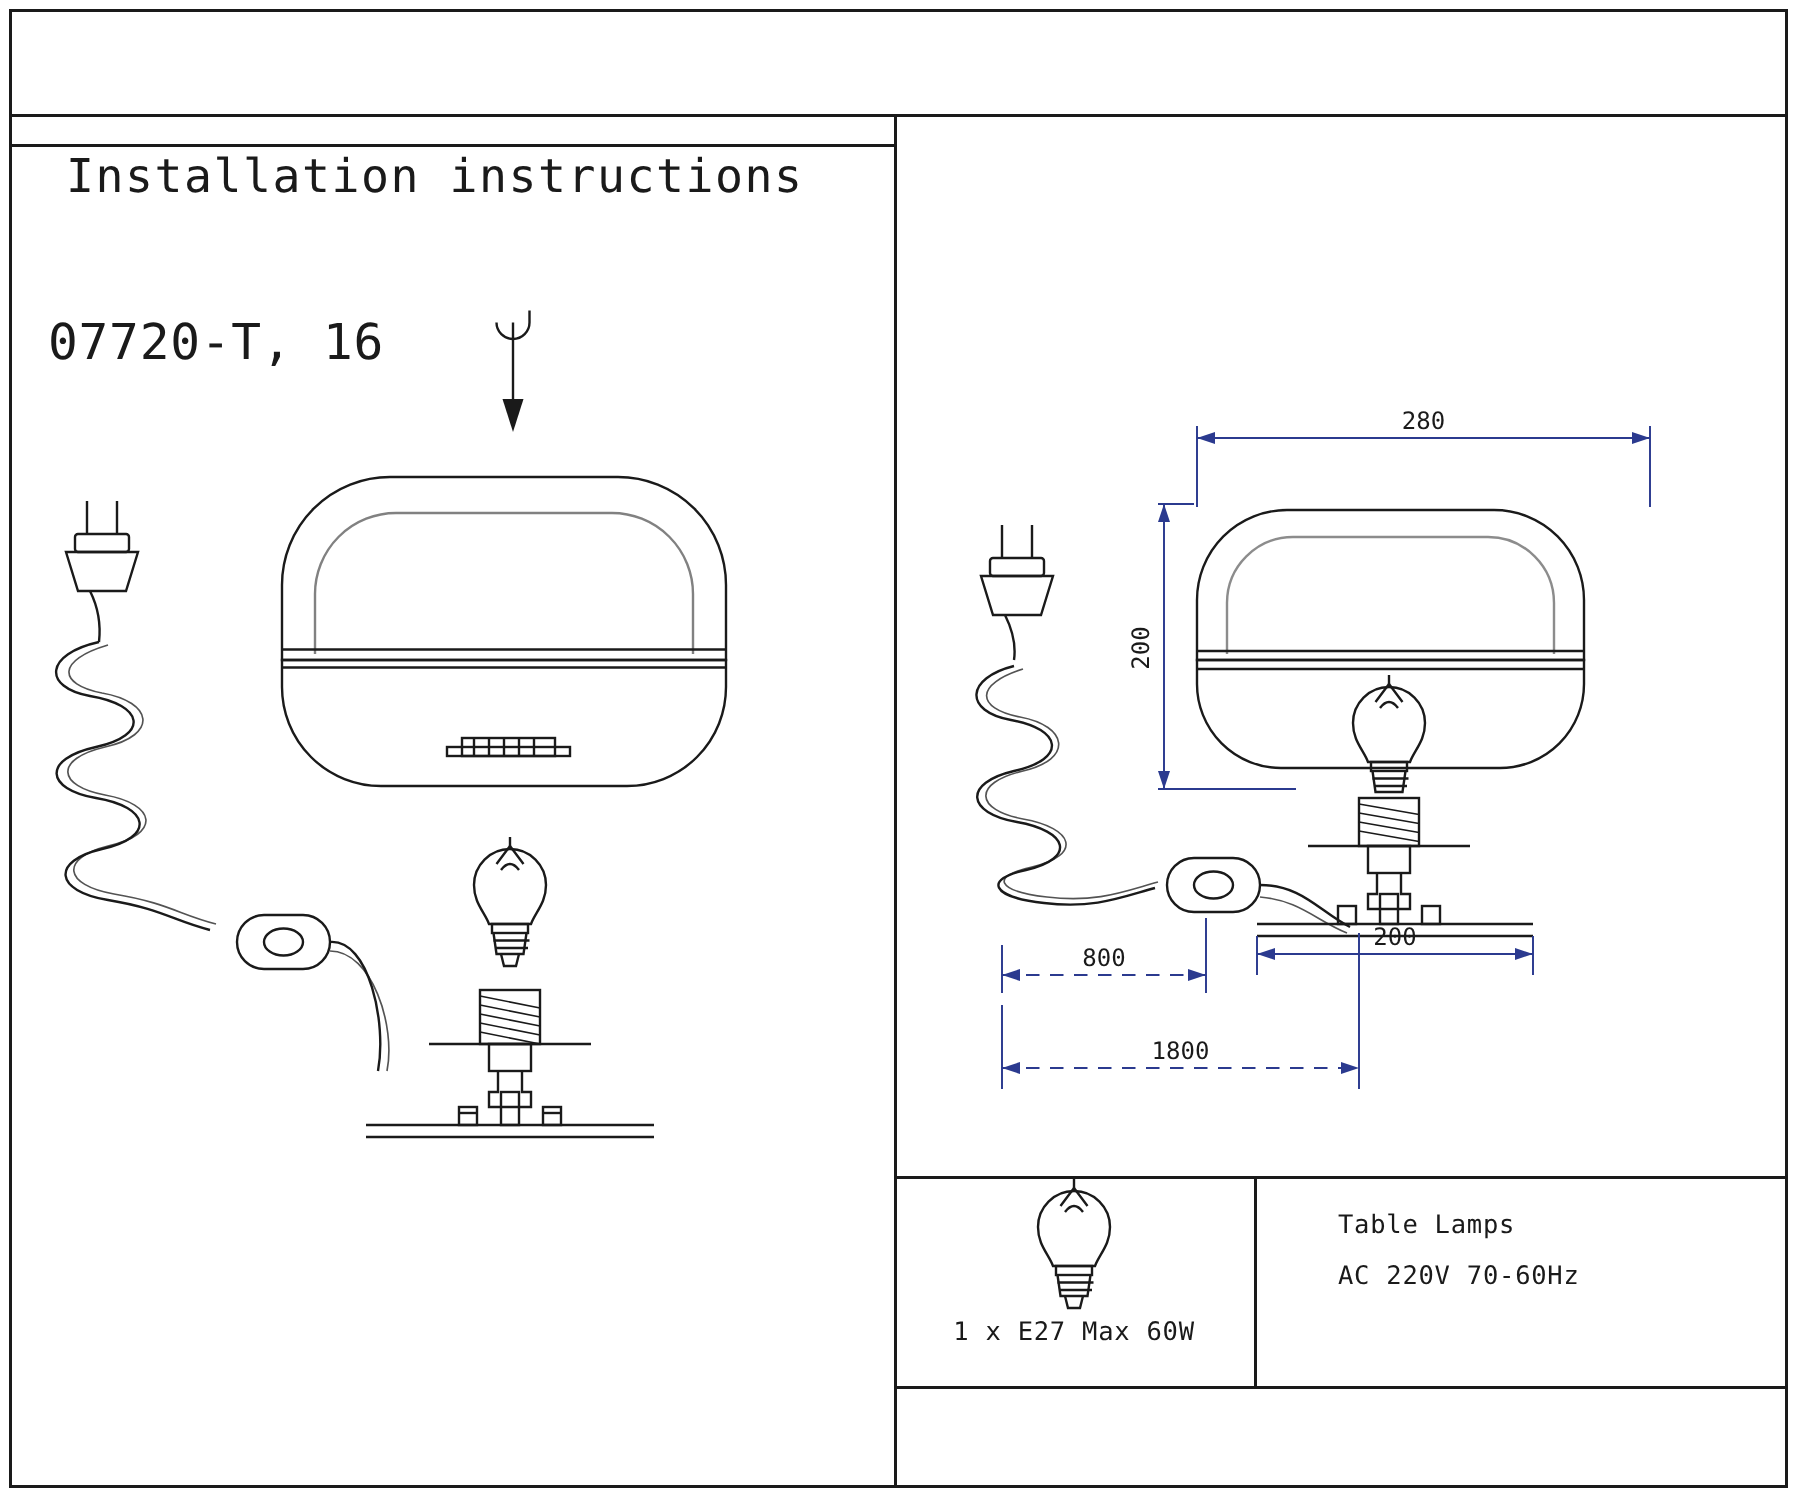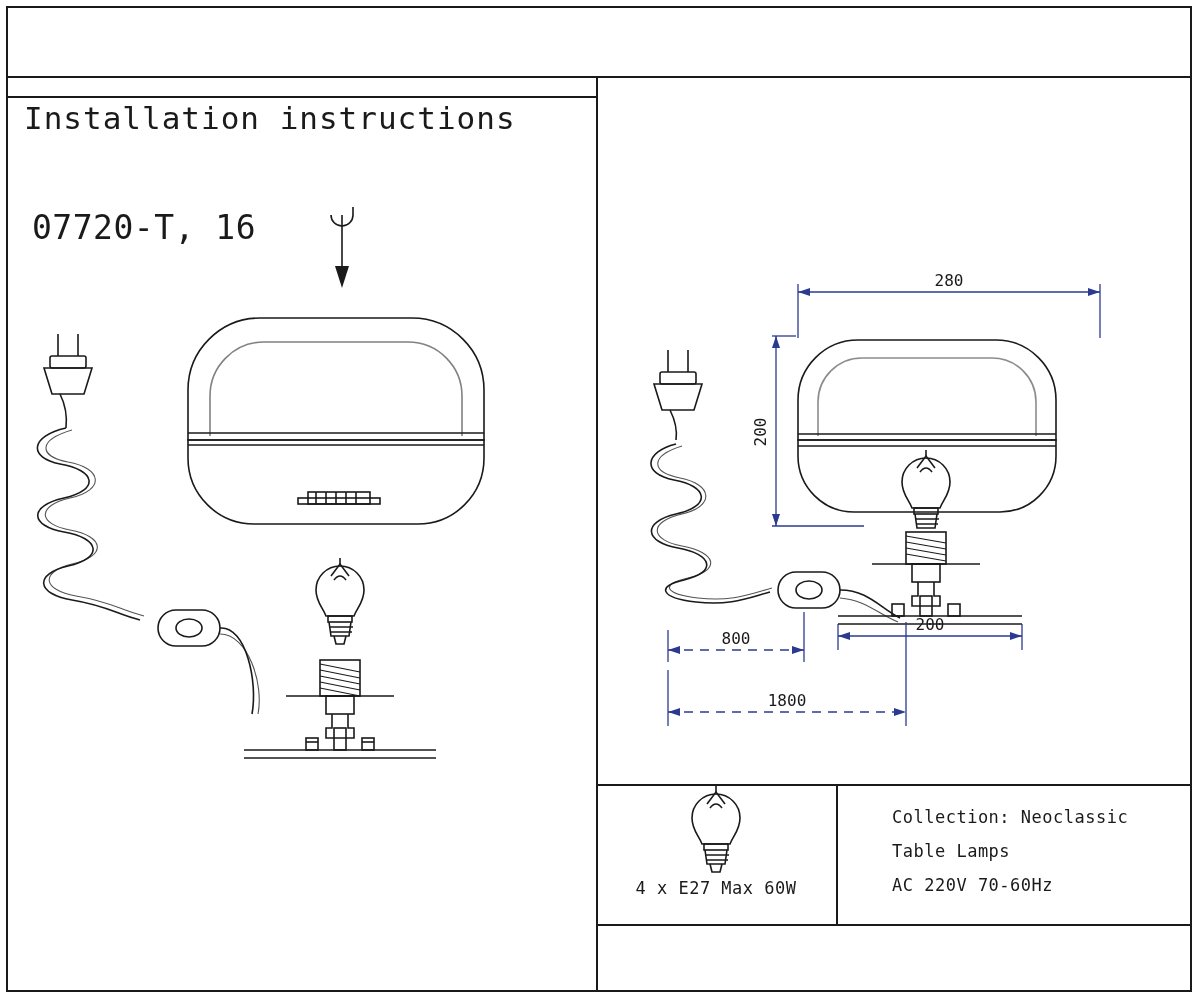"Installation instructions" #title-block { padding-left: 16px -> 36px }
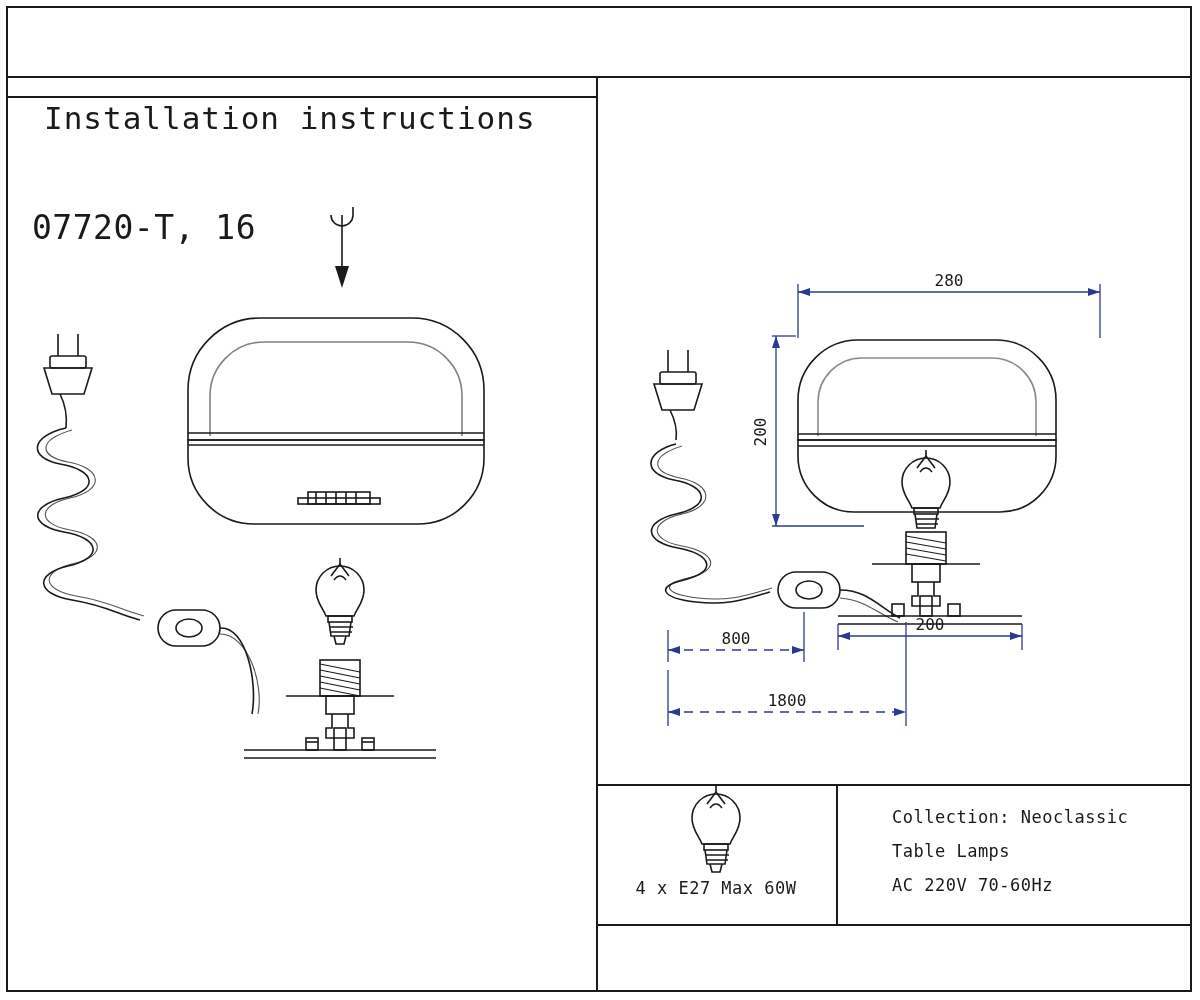"Collection: Neoclassic" div.spec-line { html: <div>Collection: Neoclassic</div> -> none }
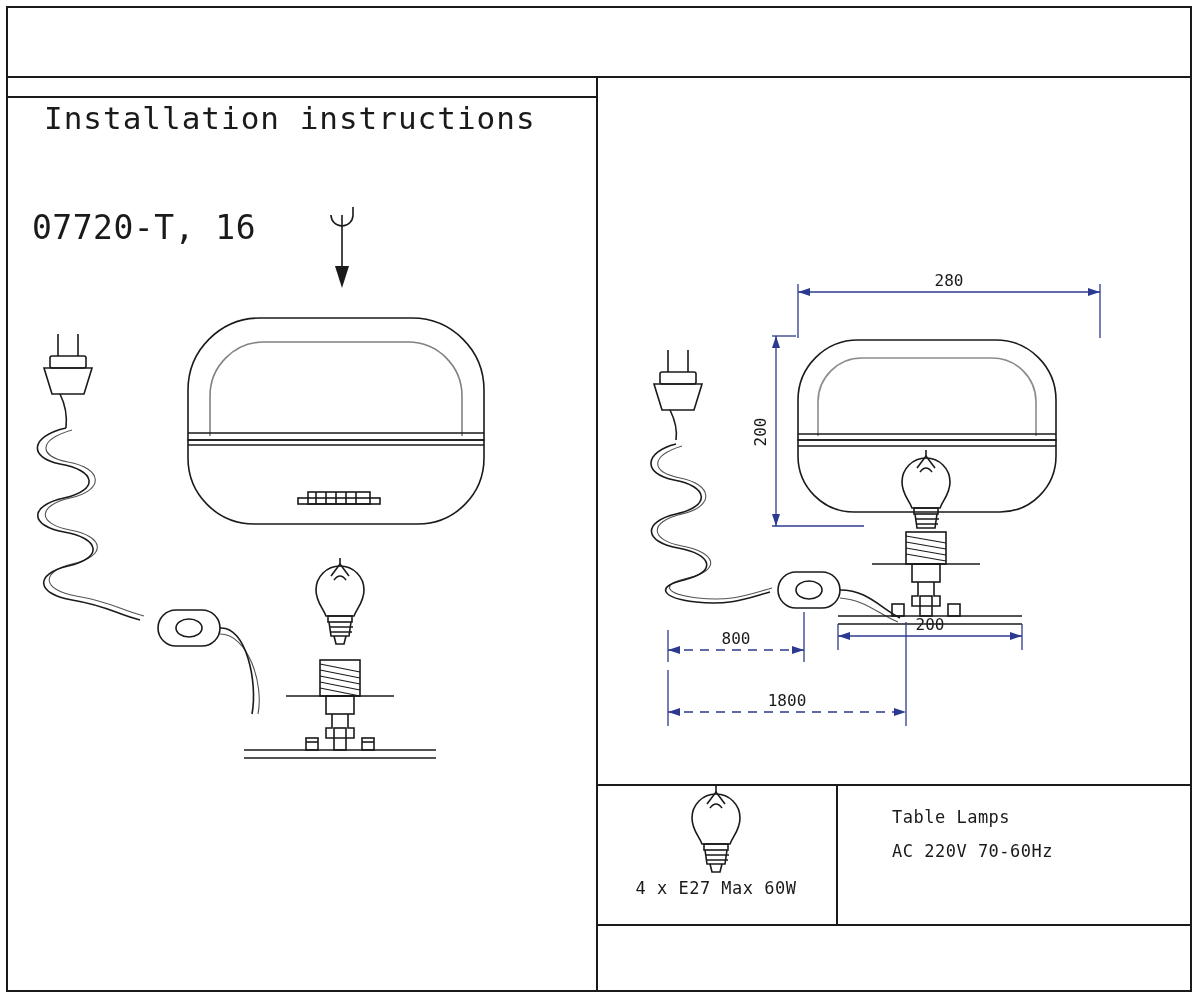"4 x E27 Max 60W" div { text: 4 -> 1 }
